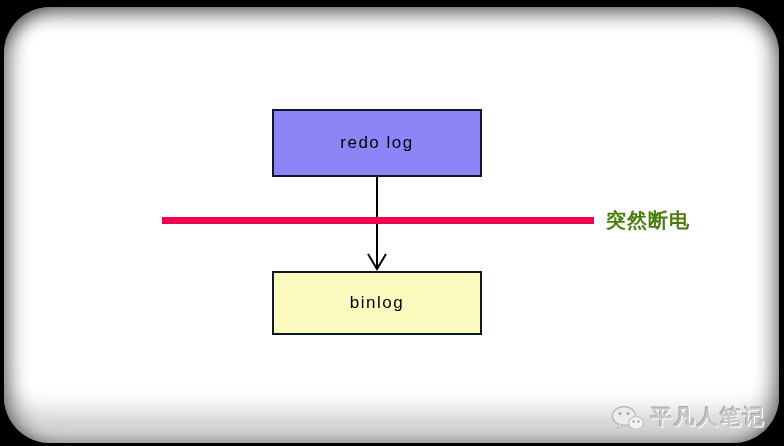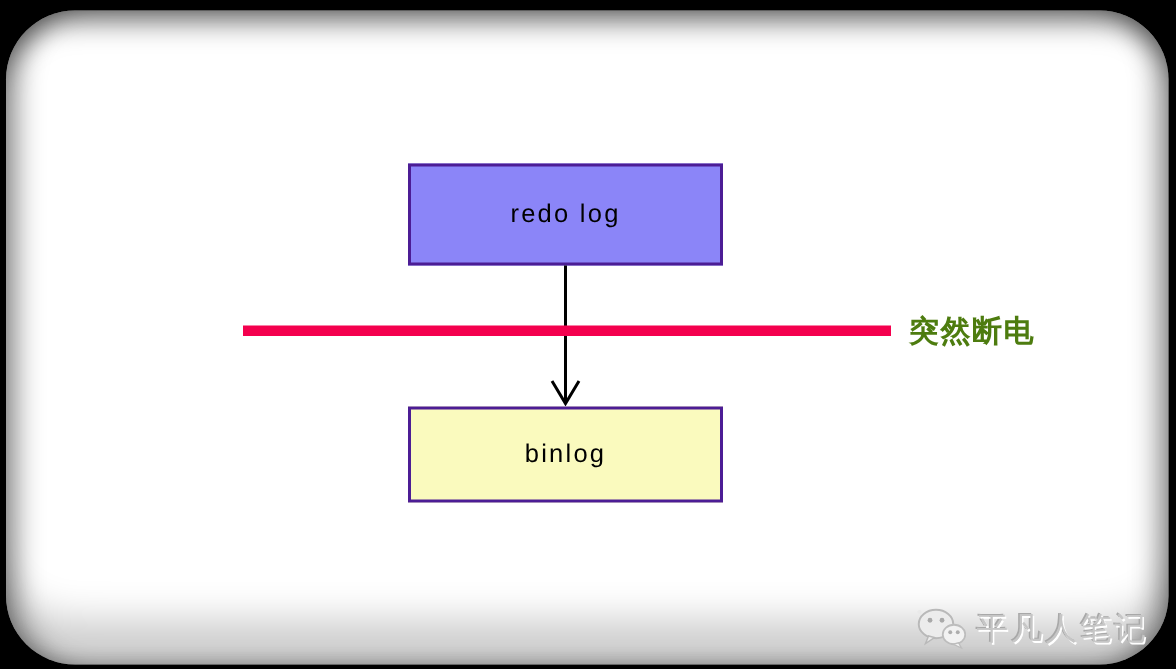"redo log" .node { border: 2px solid #4c1d95 -> 2px solid #0f172a }
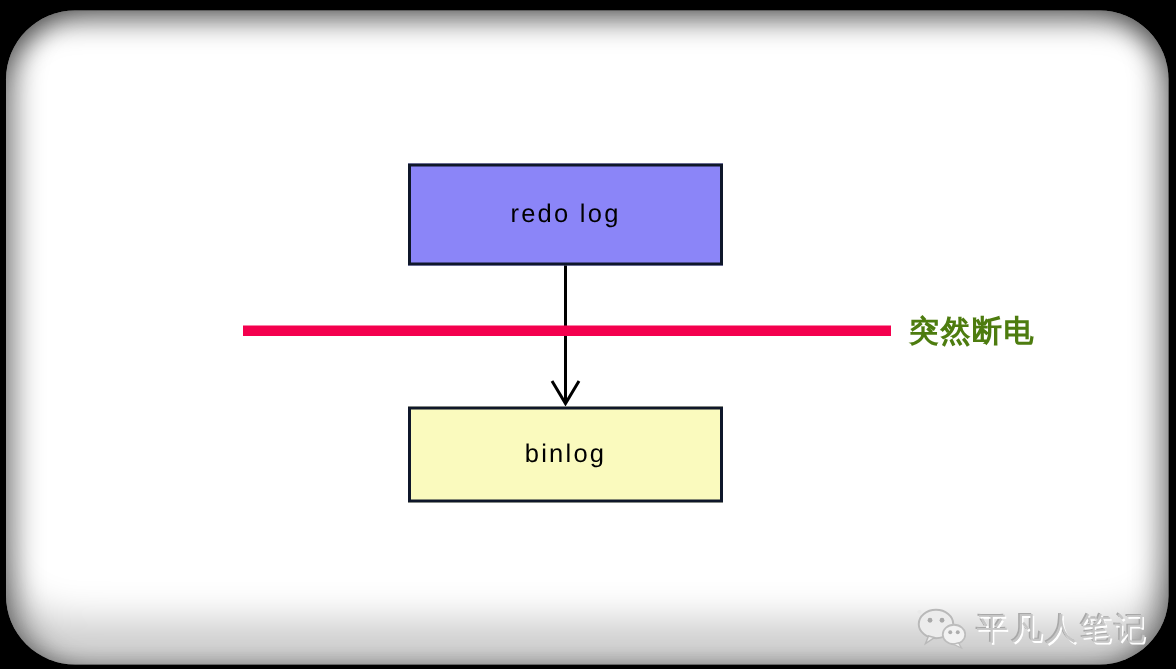"平凡人笔记" .watermark { align-items: flex-end -> flex-start; font-weight: none -> bold }
